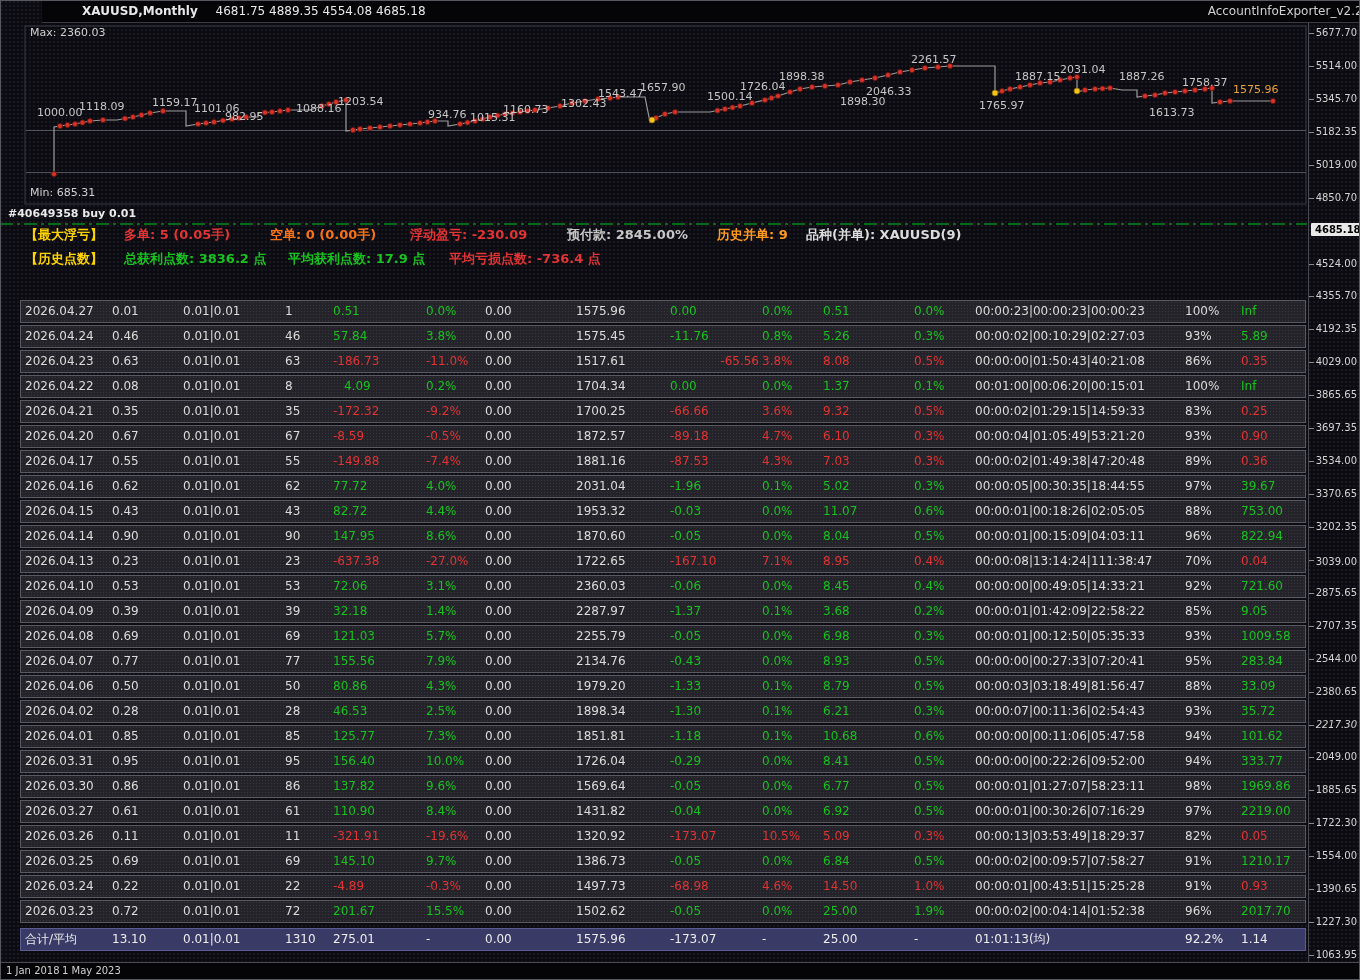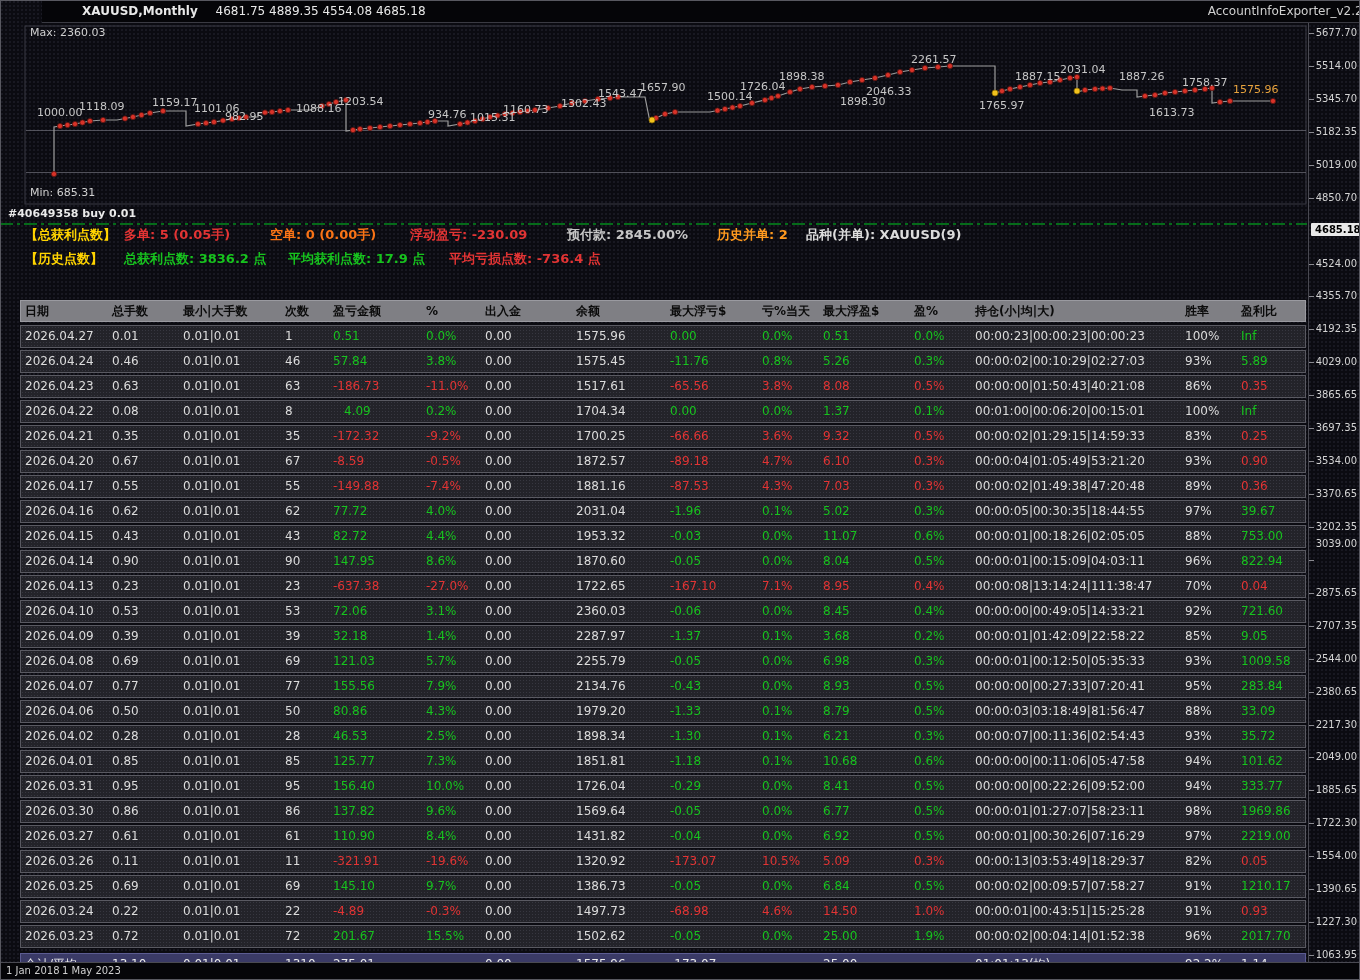"【总获利点数】" span.hdr { text: 总获利点数 -> 最大浮亏 }
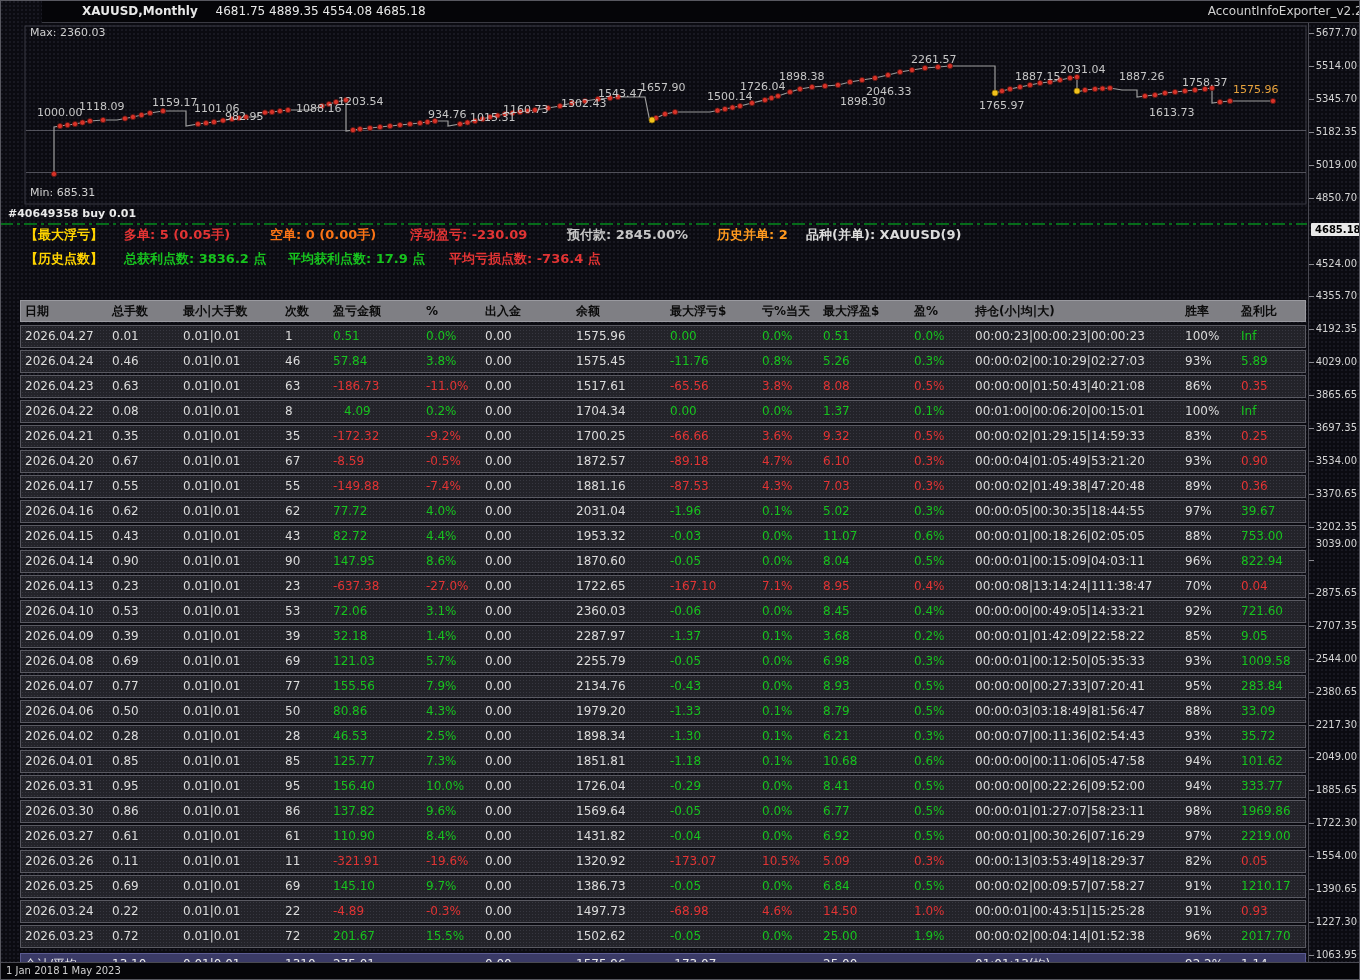"历史并单: 2" span { text: 2 -> 9 }
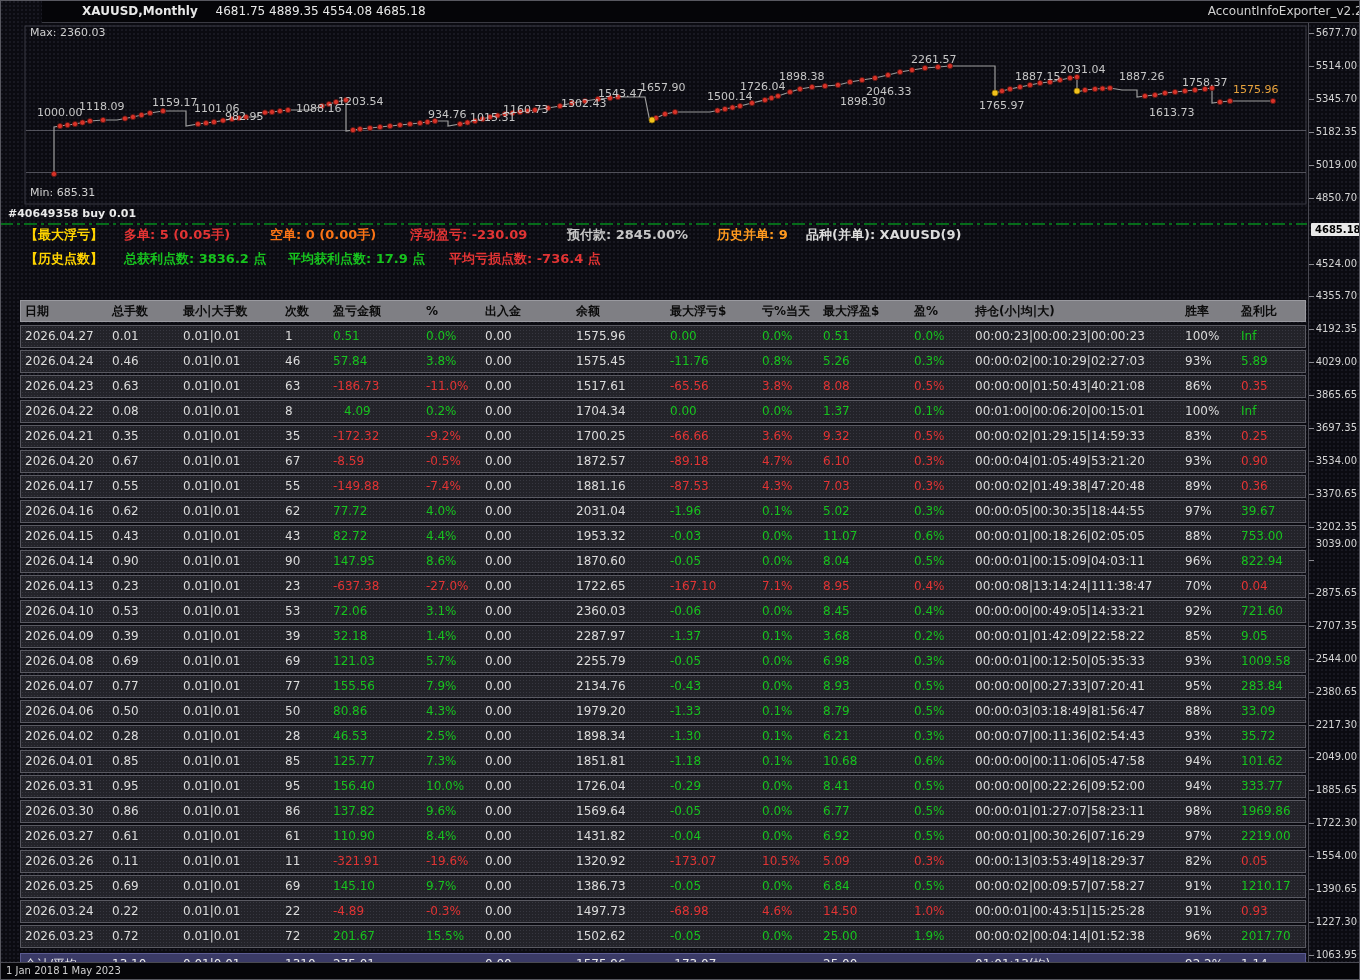"日期" div.trow { html: <div> <div>日期</div> <div>总手数</div> <div>最小|大手数</div> <div>次数</div> <div>盈亏金额</div> <div>%</div> <div>出入金</div> <div>余额</div> <div>最大浮亏$</div> <div>亏%当天</div> <div>最大浮盈$</div> <div>盈%</div> <div>持仓(小|均|大)</div> <div>胜率</div> <div>盈利比</div> </div> -> none }
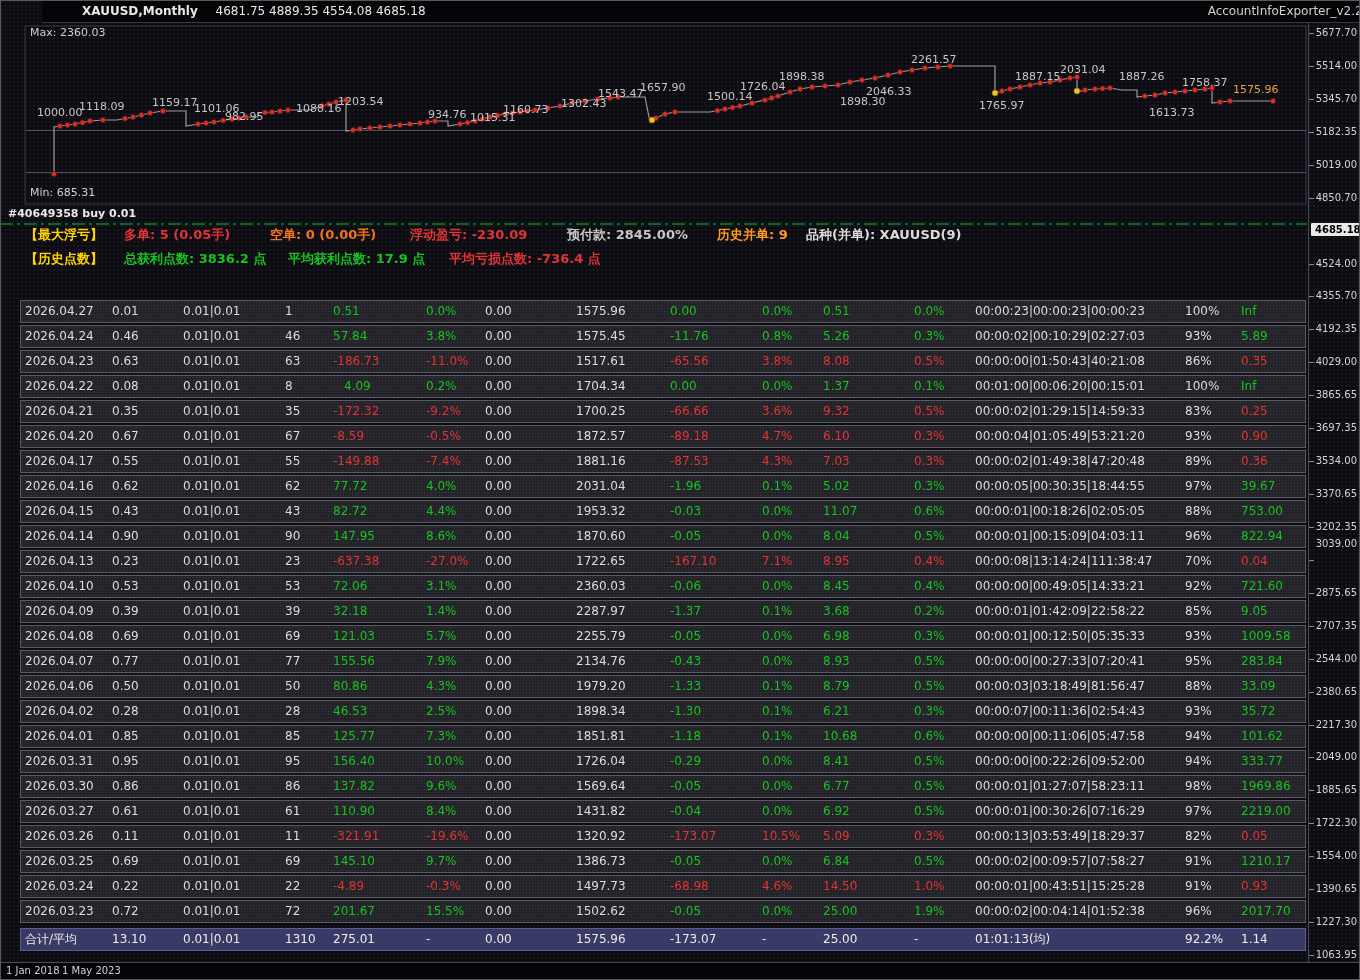"-65.56" div.cell { text-align: none -> right }
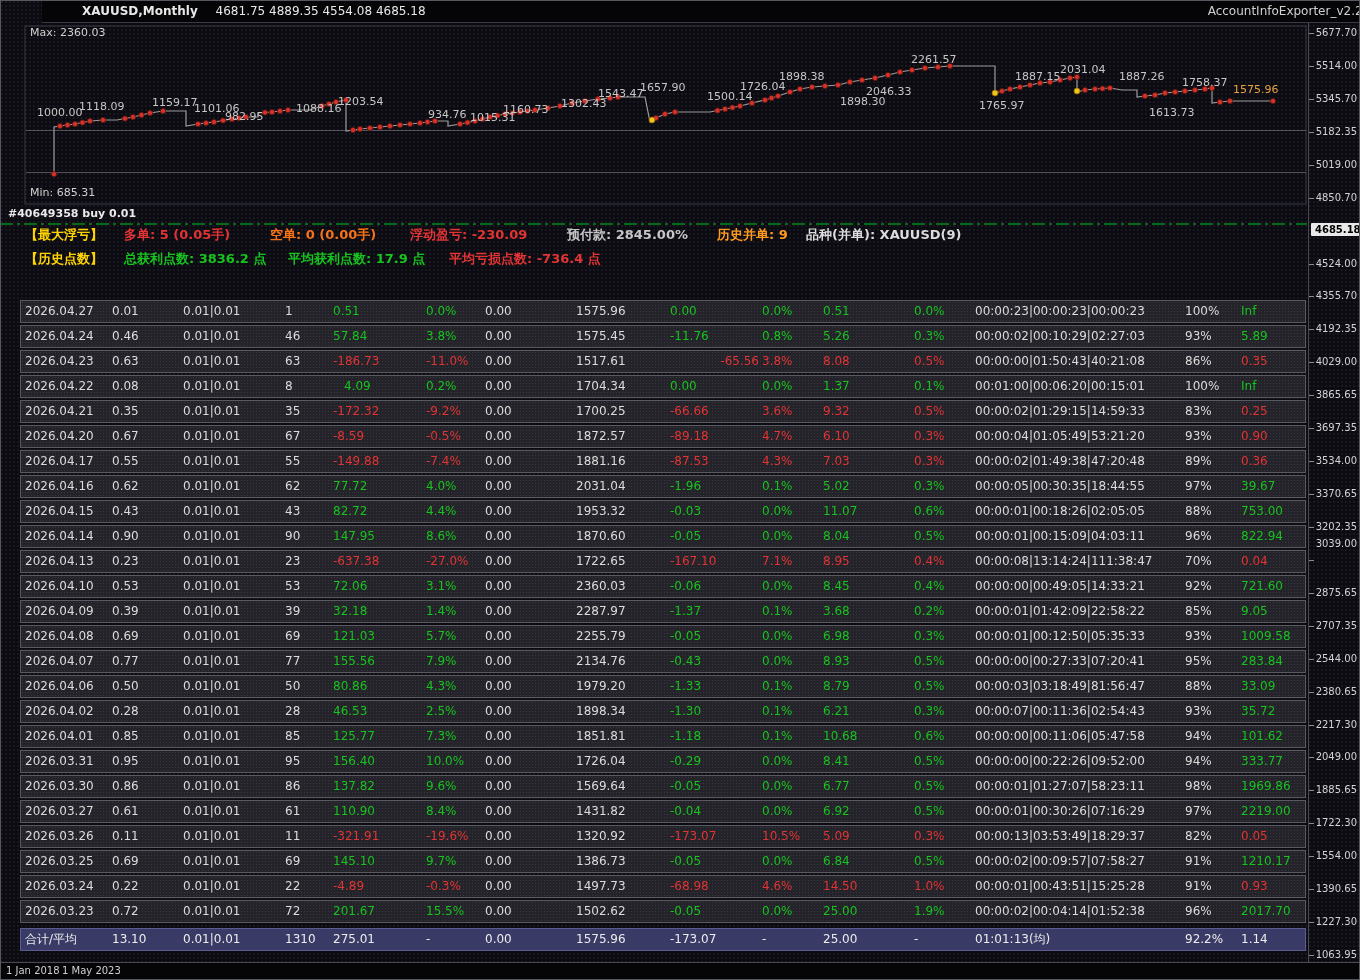"3039.00" div.plabel { top: 516px -> 534px }
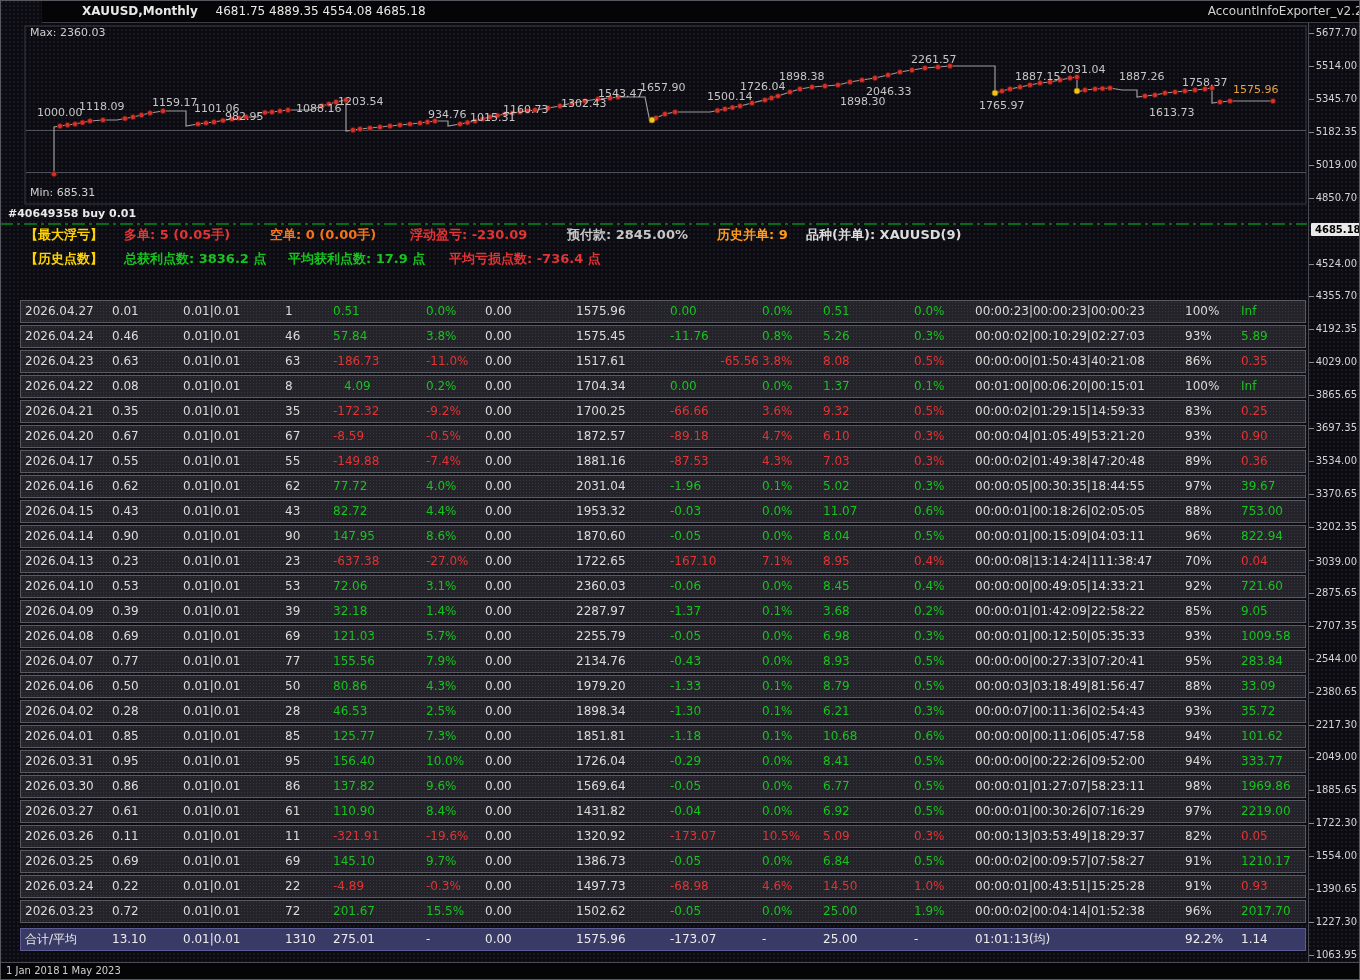"2217.30" div.plabel { font-style: none -> italic }
